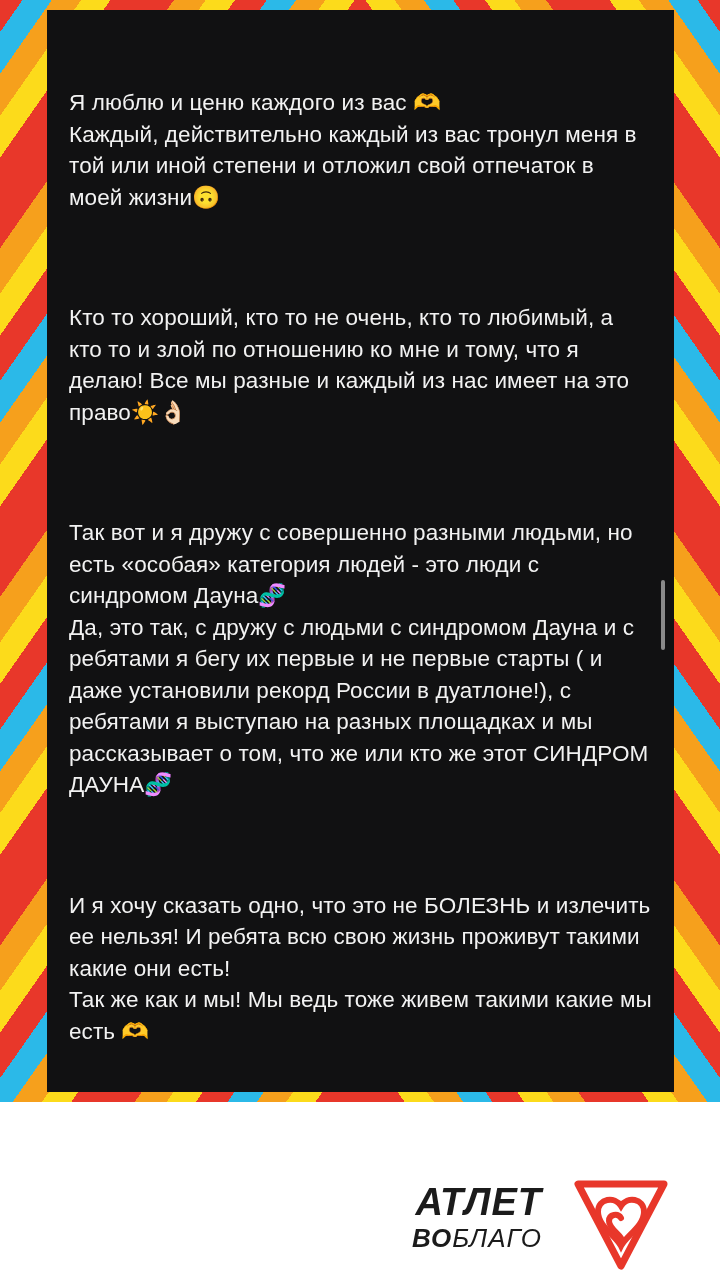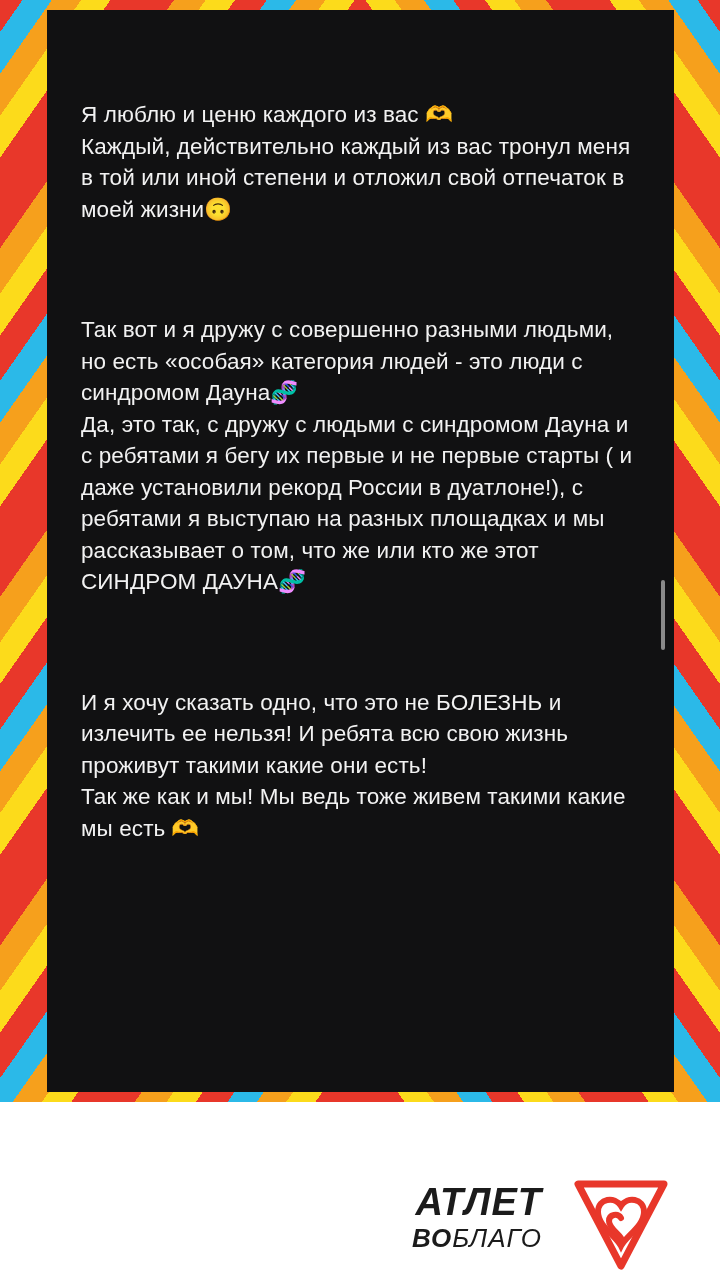"Я люблю и ценю каждого" .story-text { margin: 12px -> 0 }
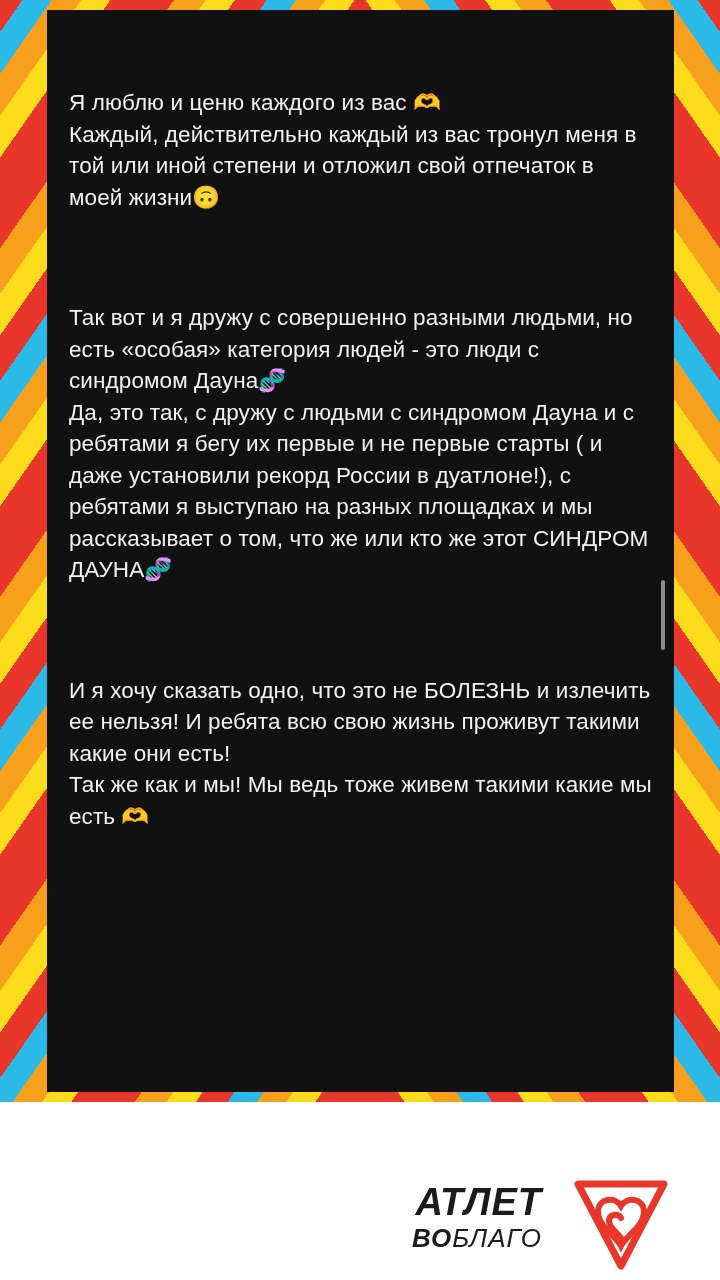"Кто то хороший, кто то" p.para { html: none -> <p>Кто то хороший, кто то не очень, кто то любимый, а кто то и злой по отношению ко мне и тому, что я делаю! Все мы разные и каждый из нас имеет на это право☀️👌🏻</p> }
